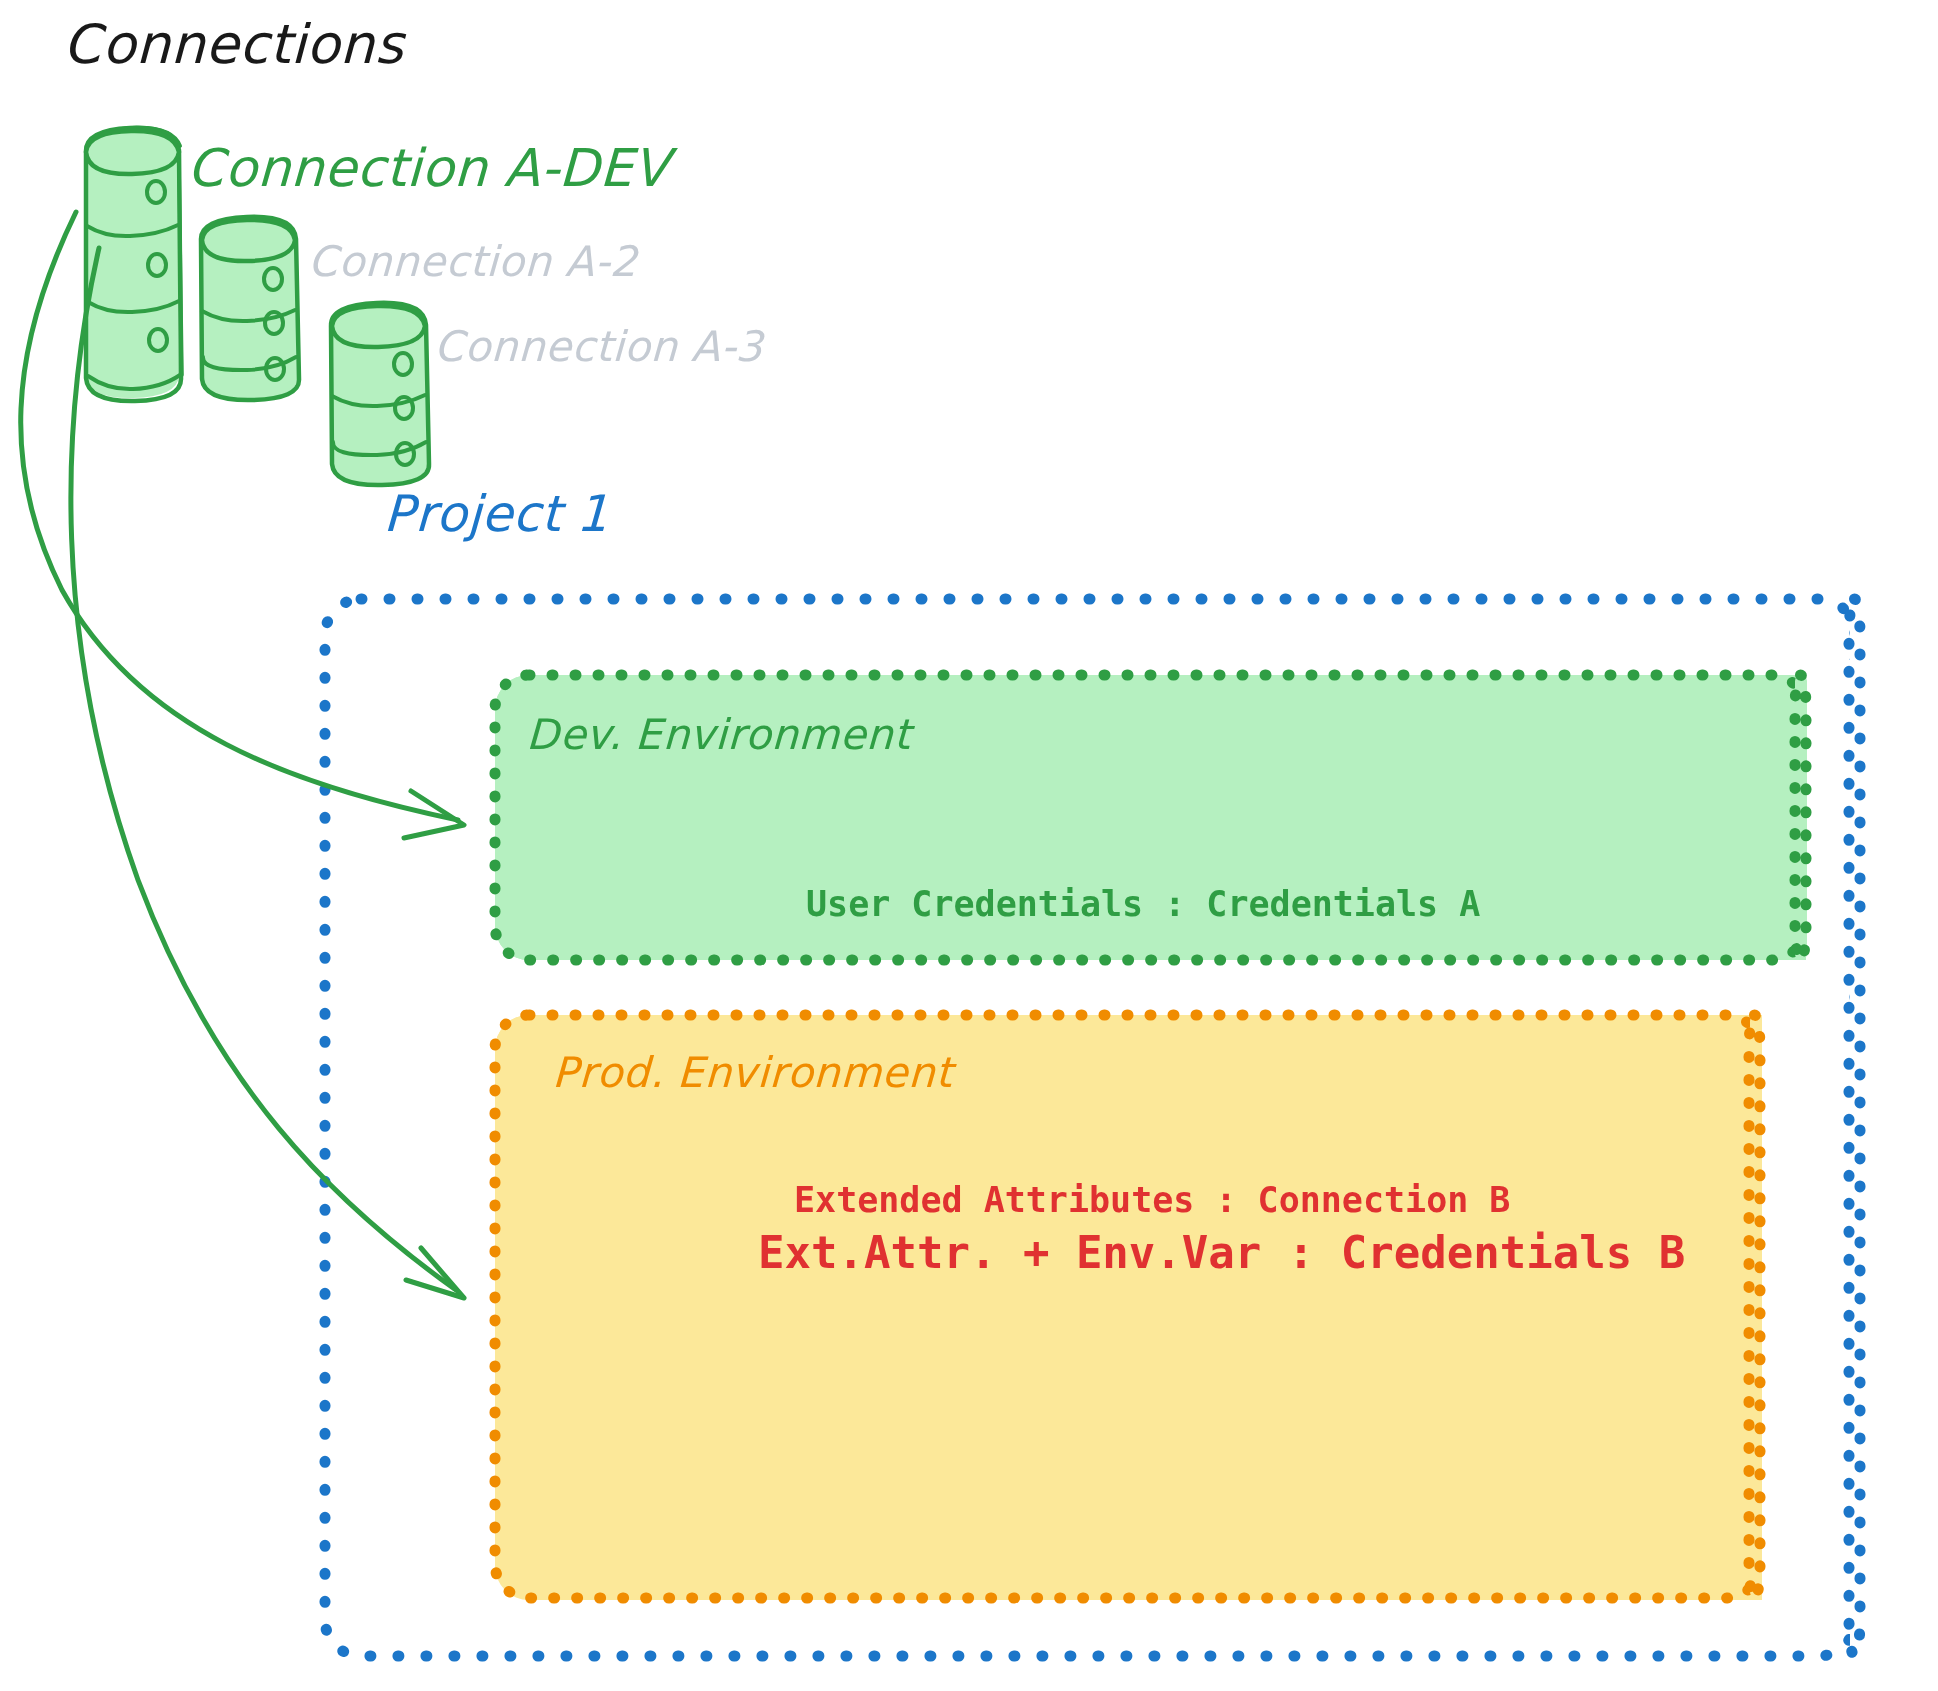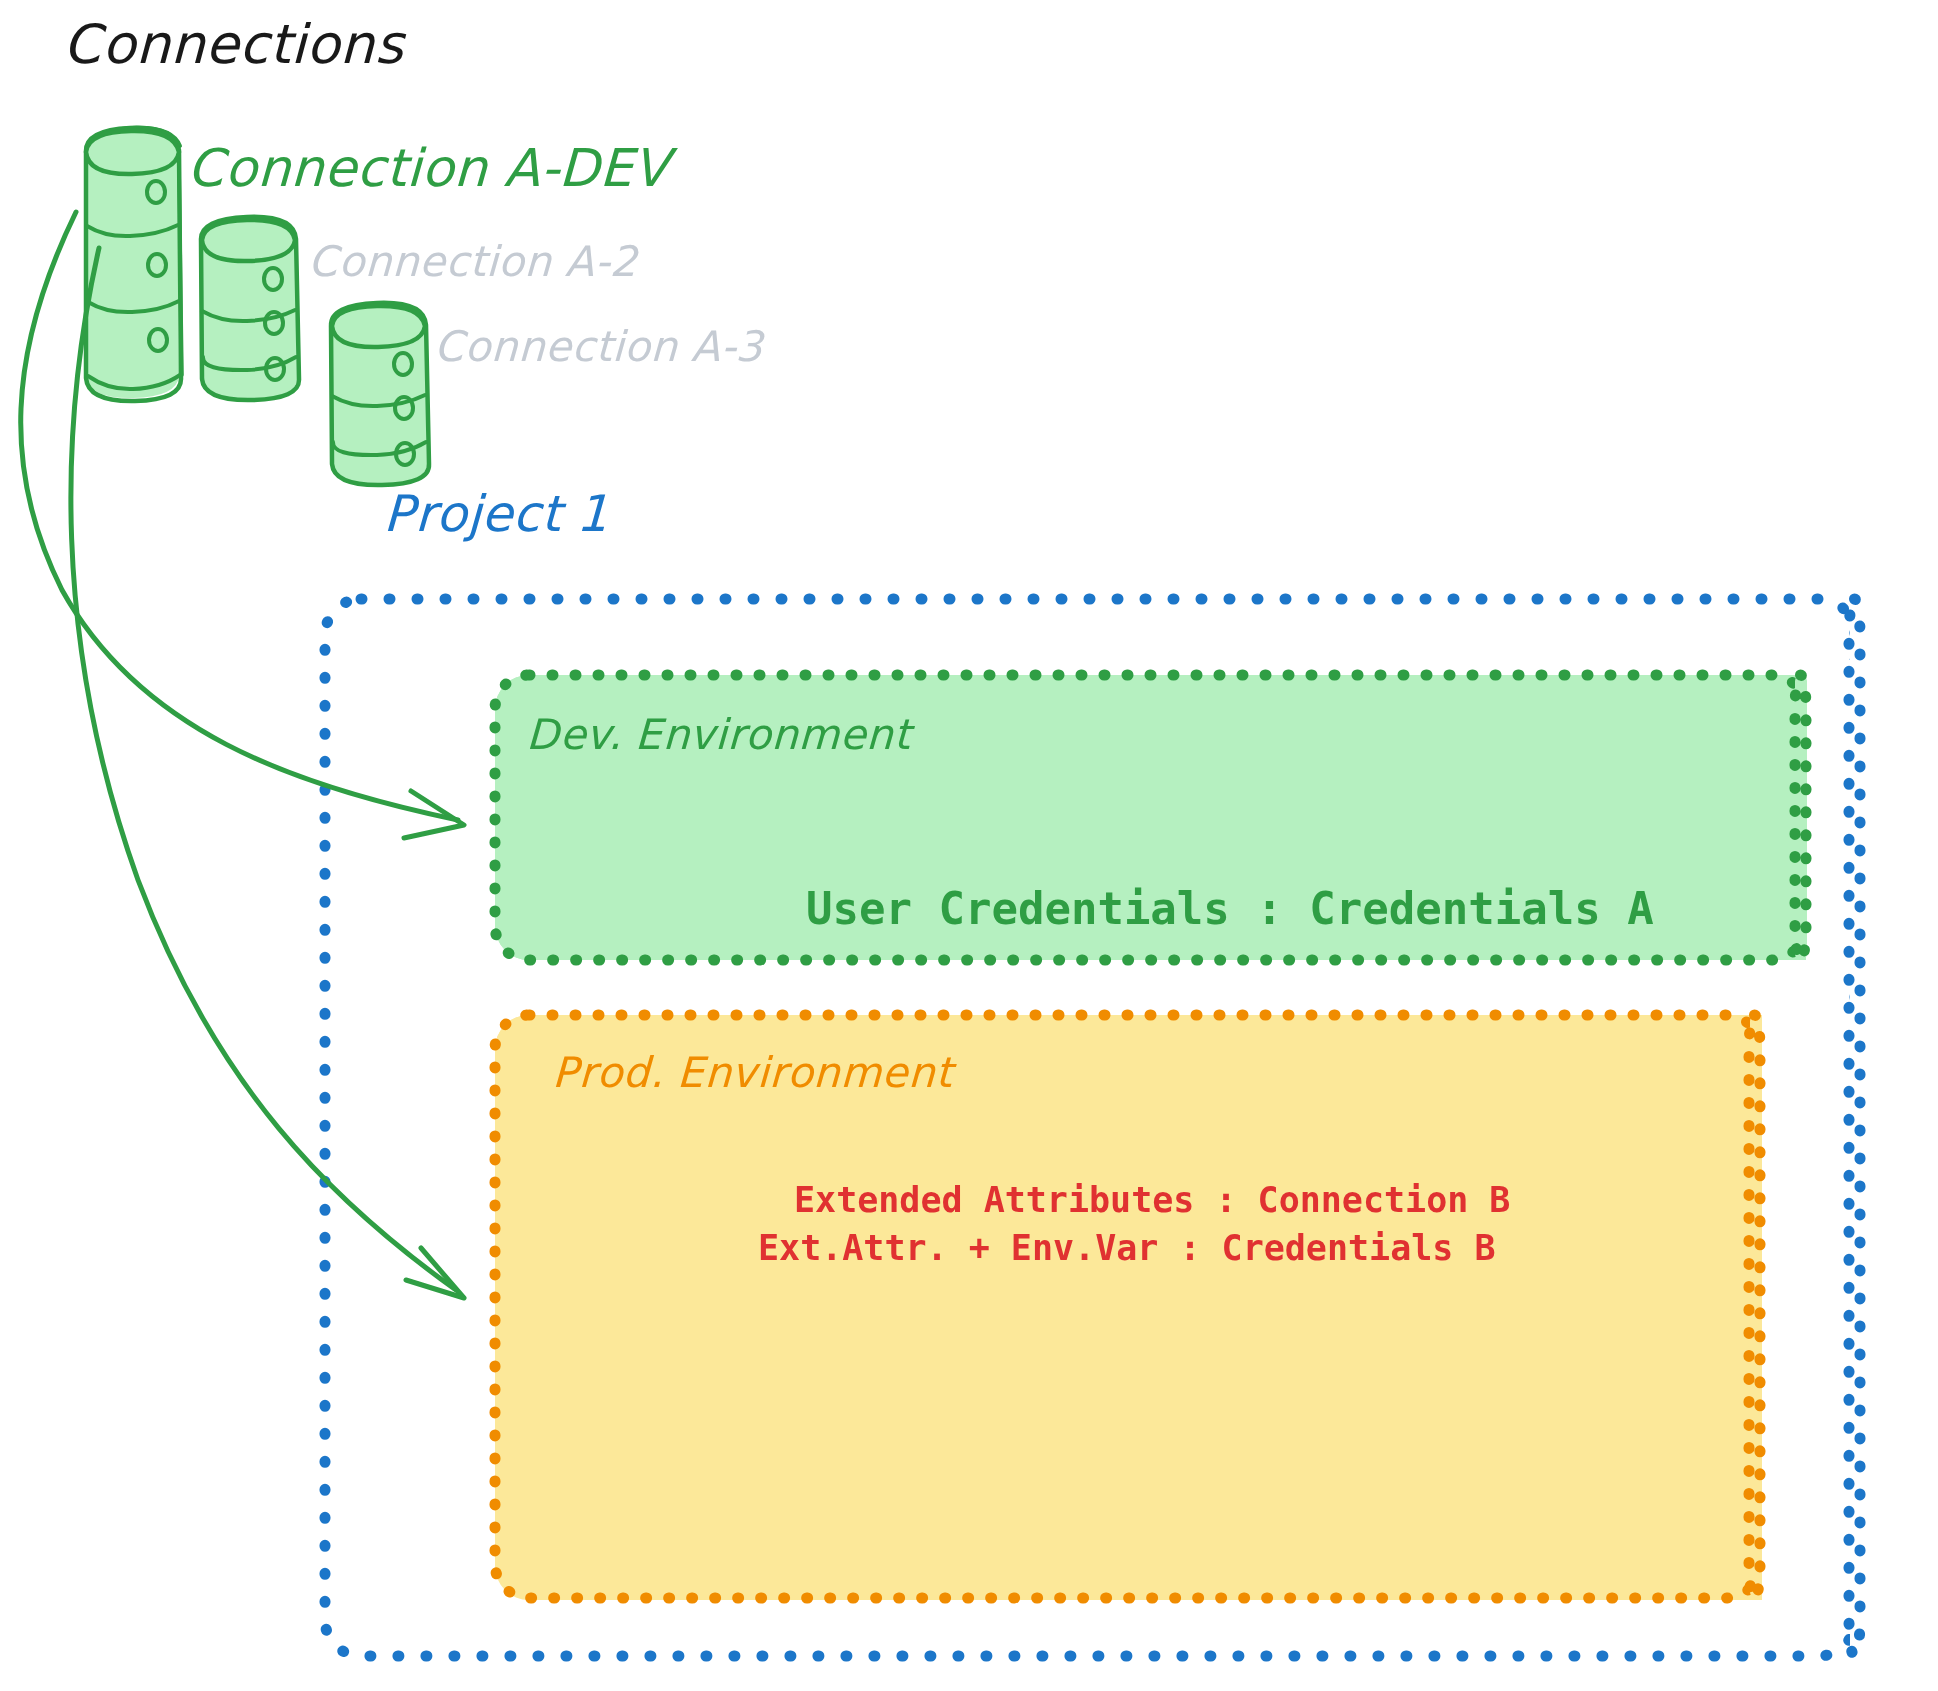"User Credentials : Credentials A" #dev-cred-line { font-size: 44px -> 35px }
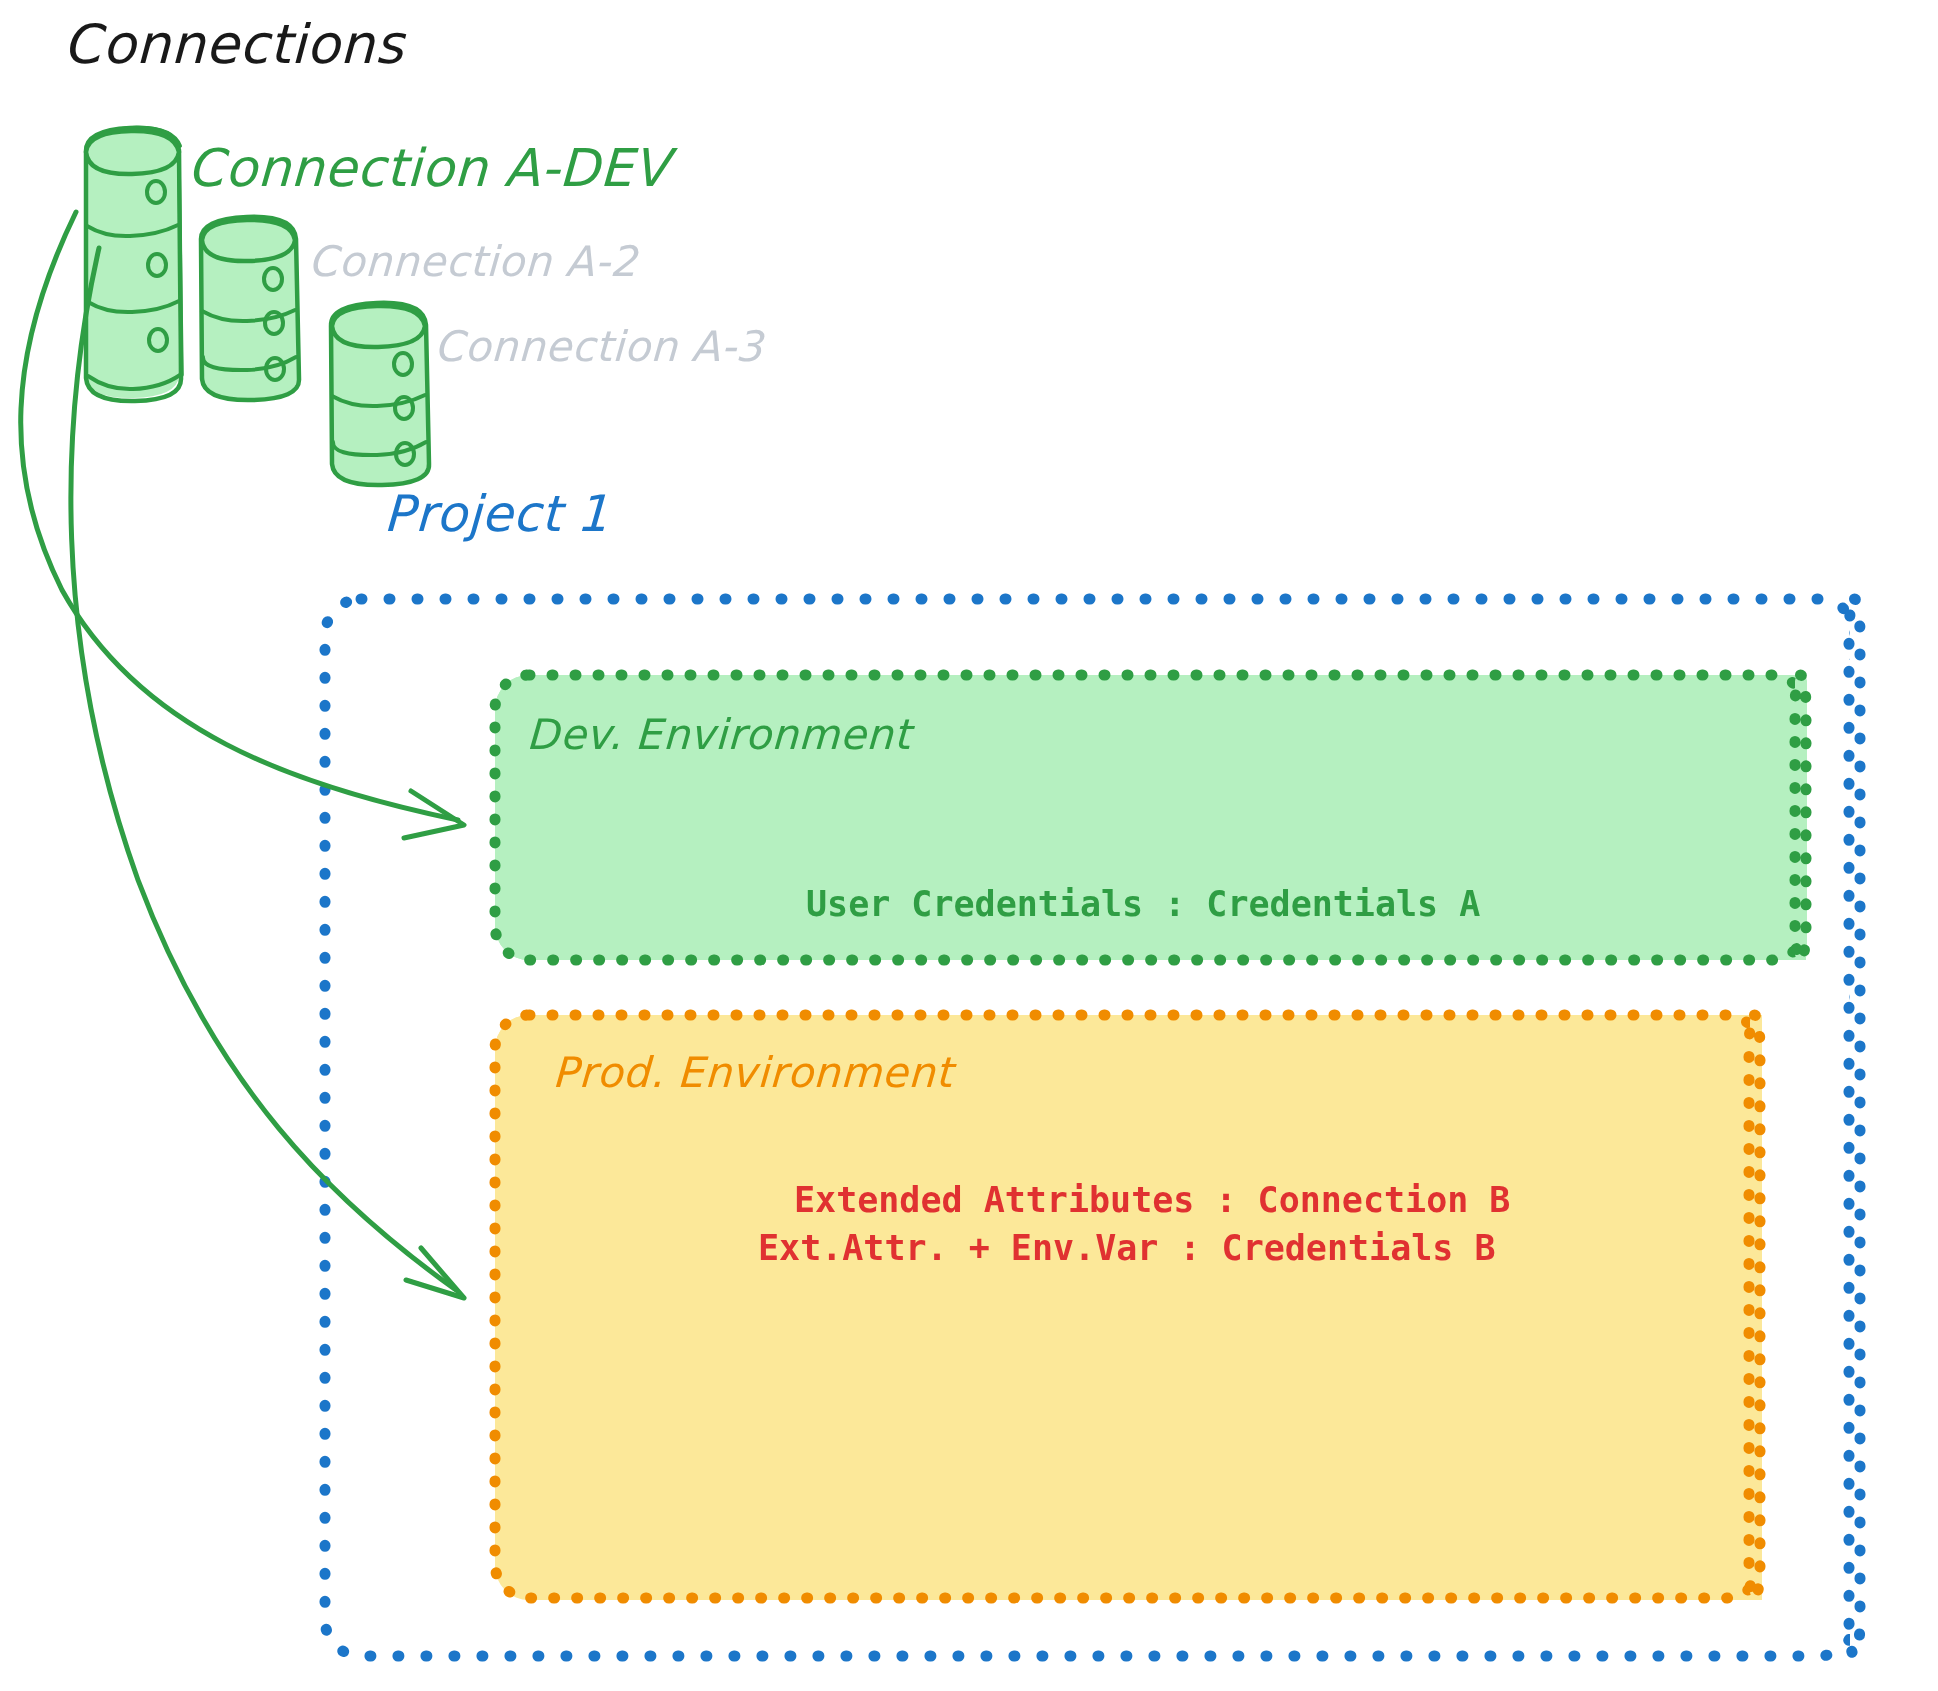"Ext.Attr. + Env.Var : Credentials" #prod-line-2 { font-size: 35px -> 44px }
